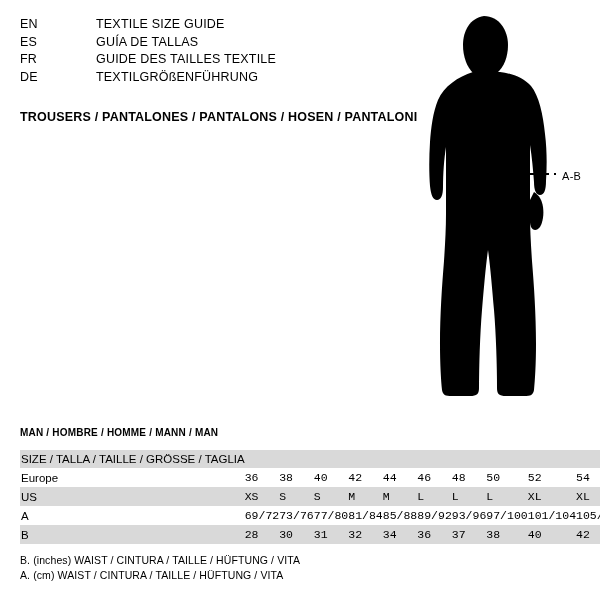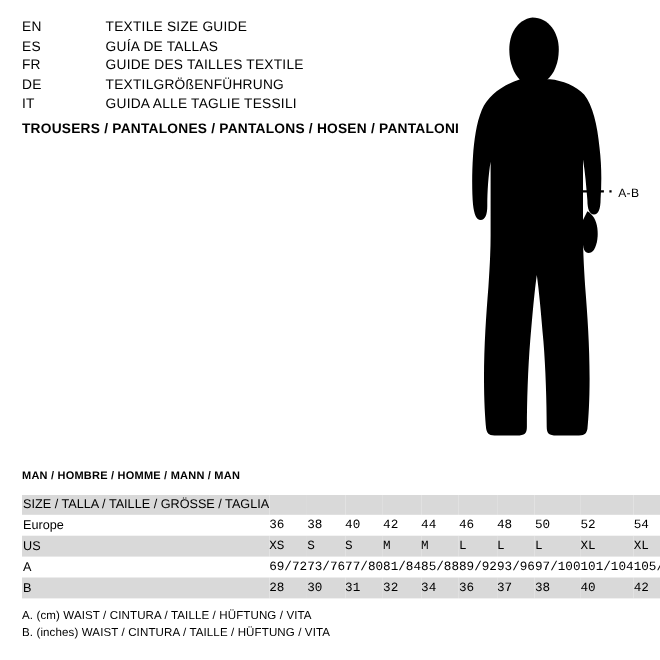"IT" div.lang-row { html: <div> <span>IT</span> <span>GUIDA ALLE TAGLIE TESSILI</span> </div> -> none }
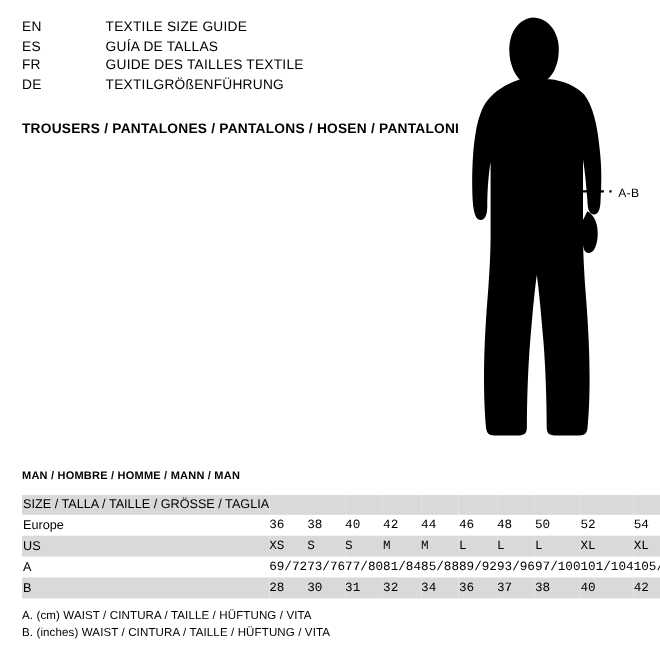"A. (cm) WAIST / CINTURA" div { order: before "B. (inches) WAIST / CINTURA" -> after "B. (inches) WAIST / CINTURA" }
